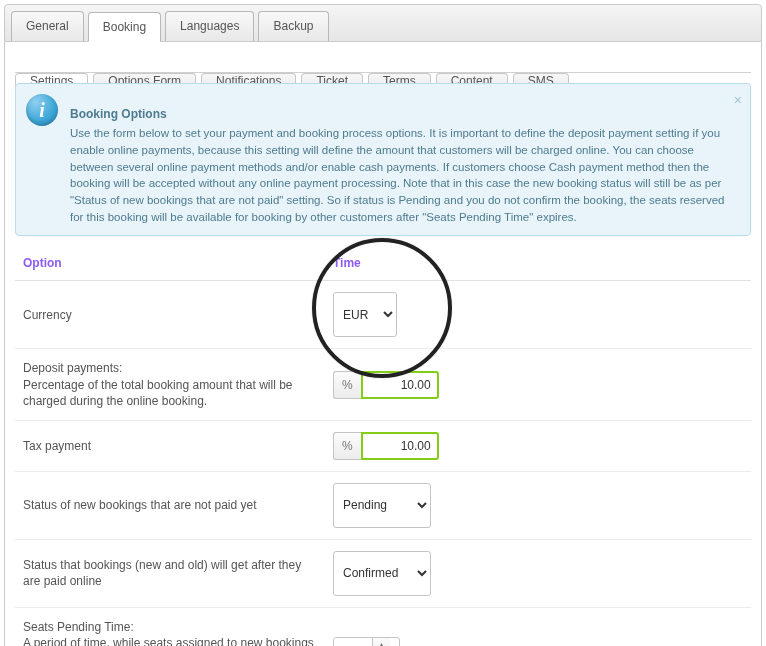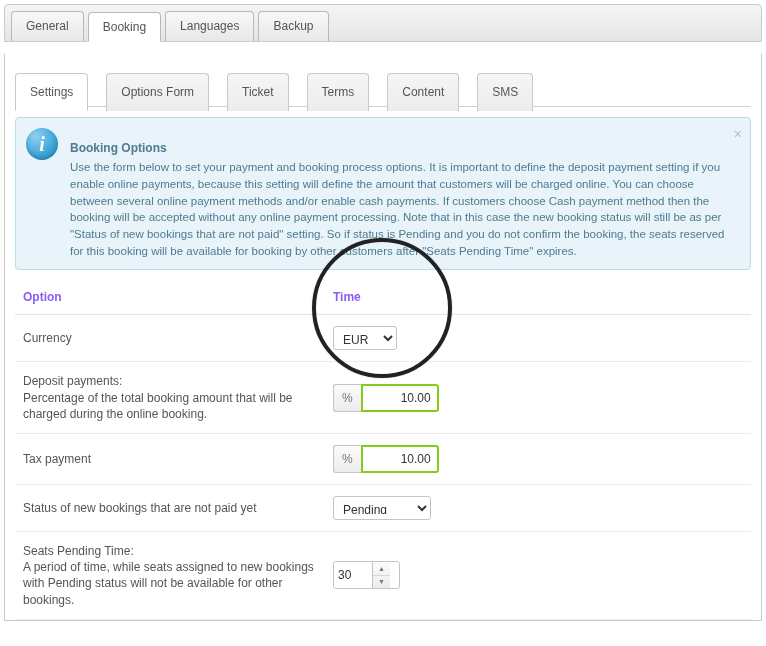"General" .top-tabs { margin: 4px 4px 12px 4px -> 4px 4px 0 4px }
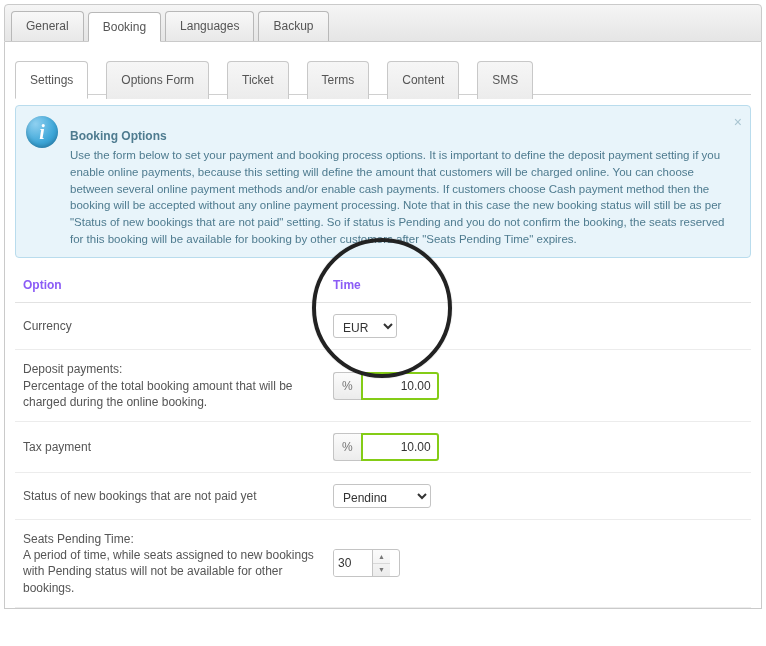"Settings" .sub-tab { margin-right: 18px -> 5px; padding: 11px 14px -> 0 14px; top: 5px -> 17px }
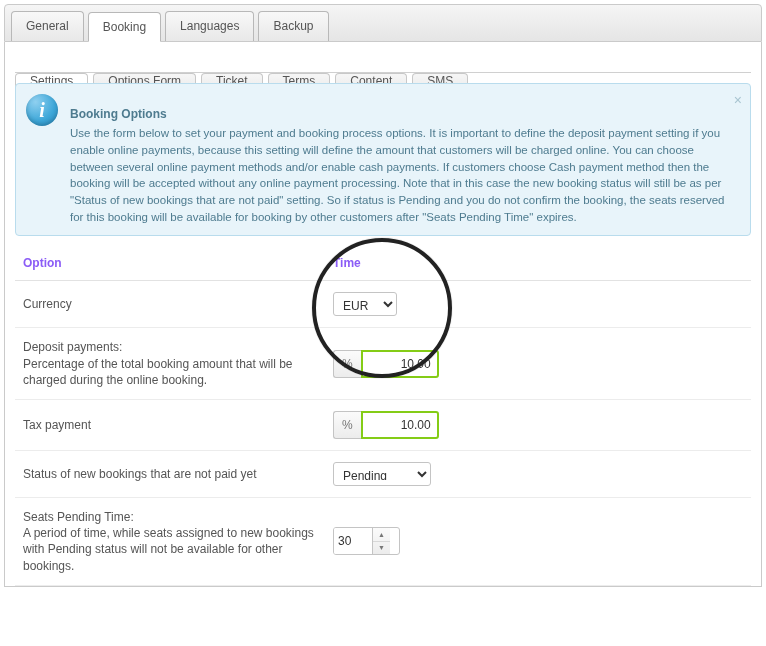"Notifications" div.sub-tab { html: none -> <div>Notifications</div> }
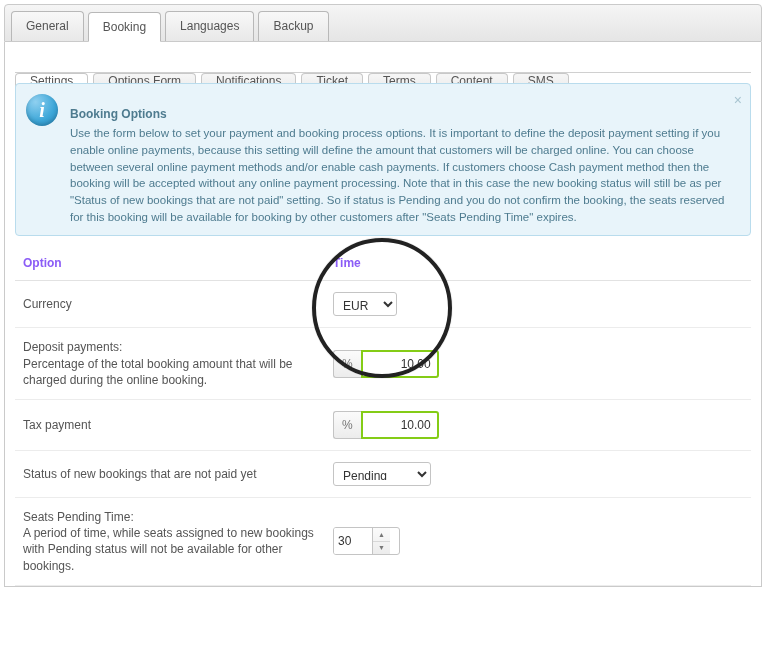"EUR" select.ctl { height: 24px -> 45px }
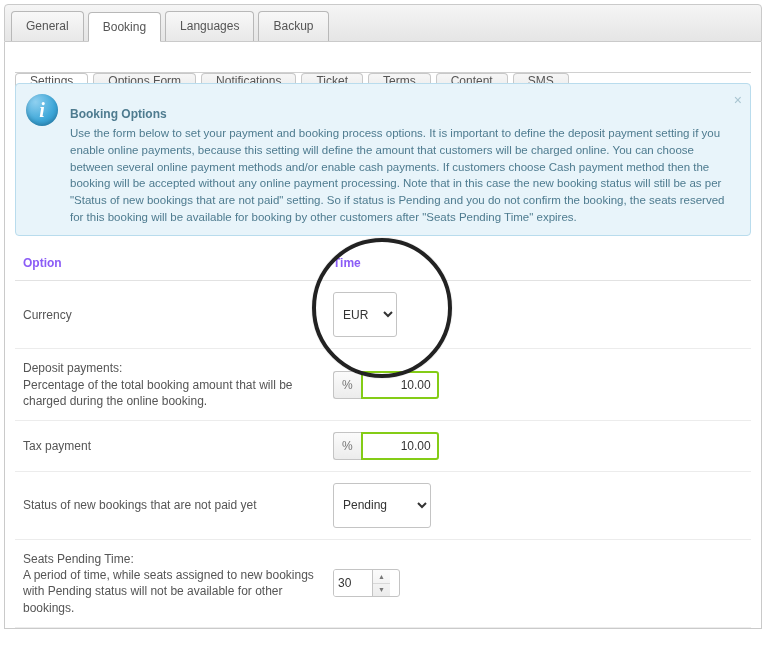"Status that bookings (new and" tr { html: none -> <tr> <td>Status that bookings (new and old) will get after they are paid online</td> <td> <select> <option>Confirmed</option> </select> </td> </tr> }
